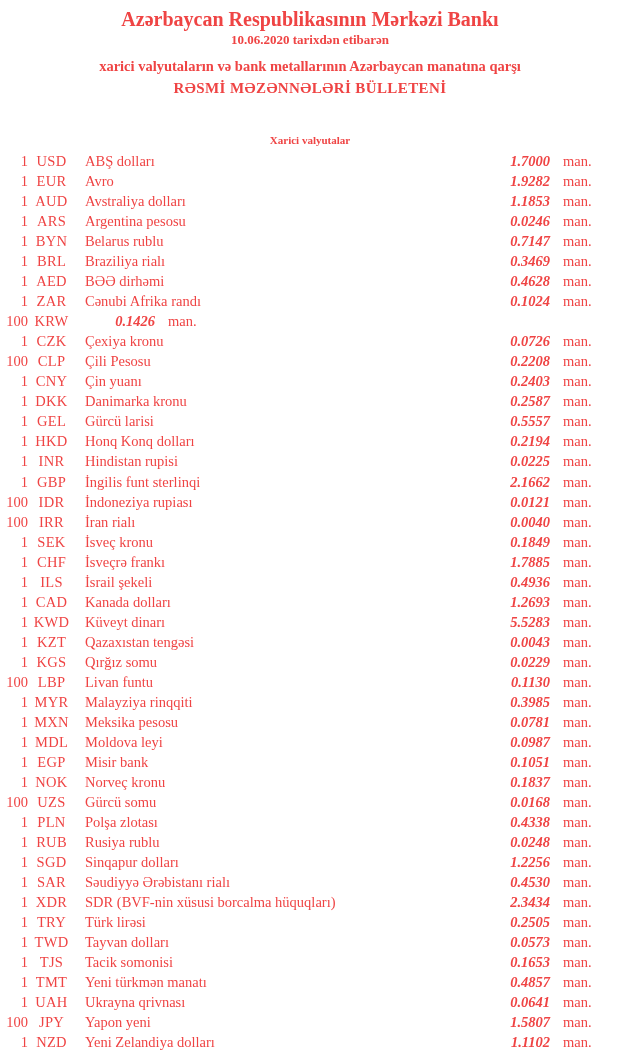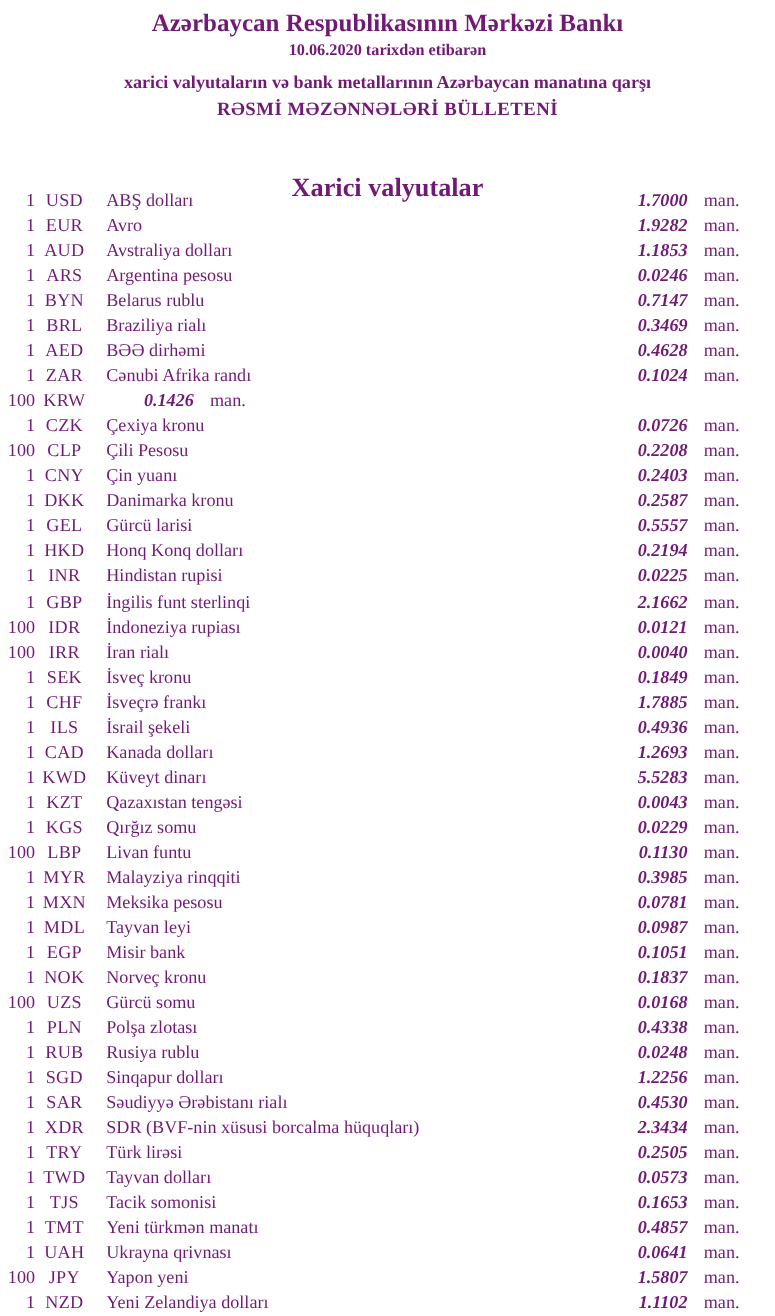"Azərbaycan Respublikasının Mərkəzi Bankı" .page { color: #701a75 -> #ef4444 }
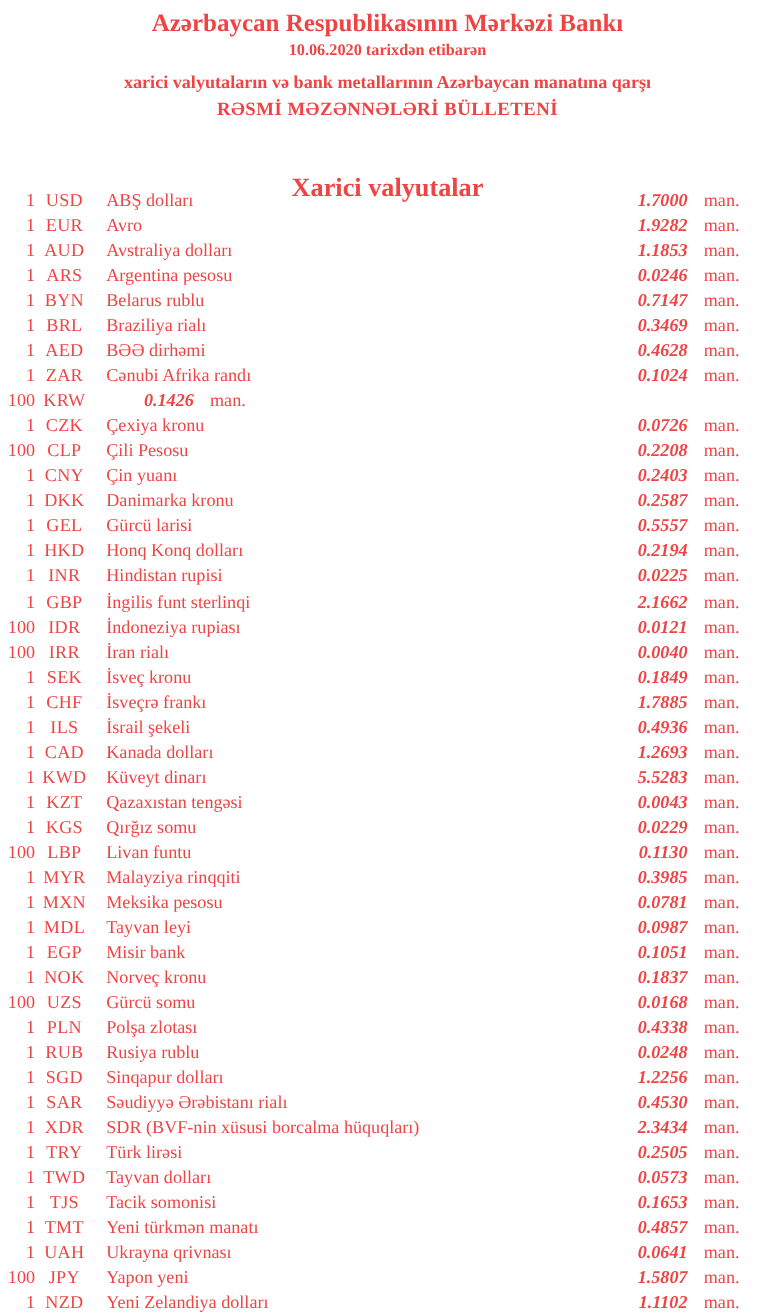"Xarici valyutalar" .section-title { font-size: 21px -> 11px; top: 142px -> 132px }
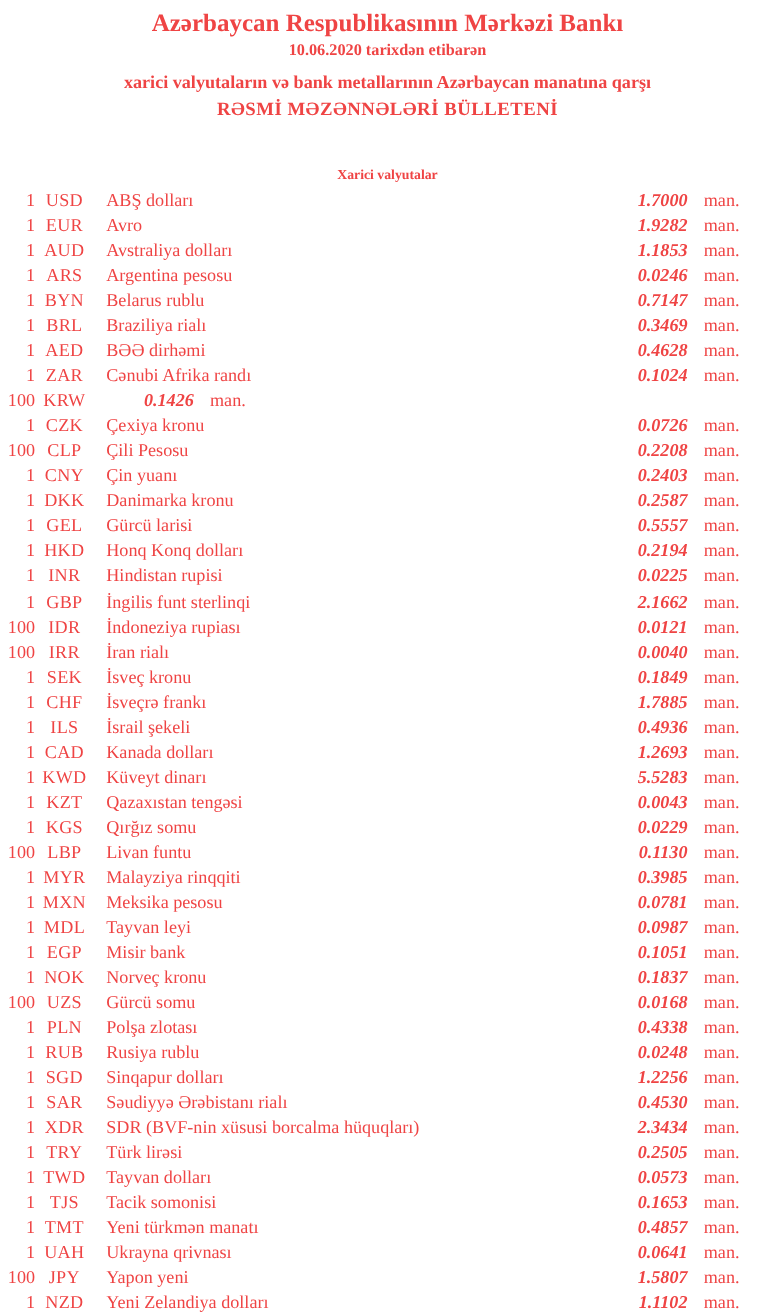"Tayvan leyi" span.name { text: Tayvan -> Moldova }
